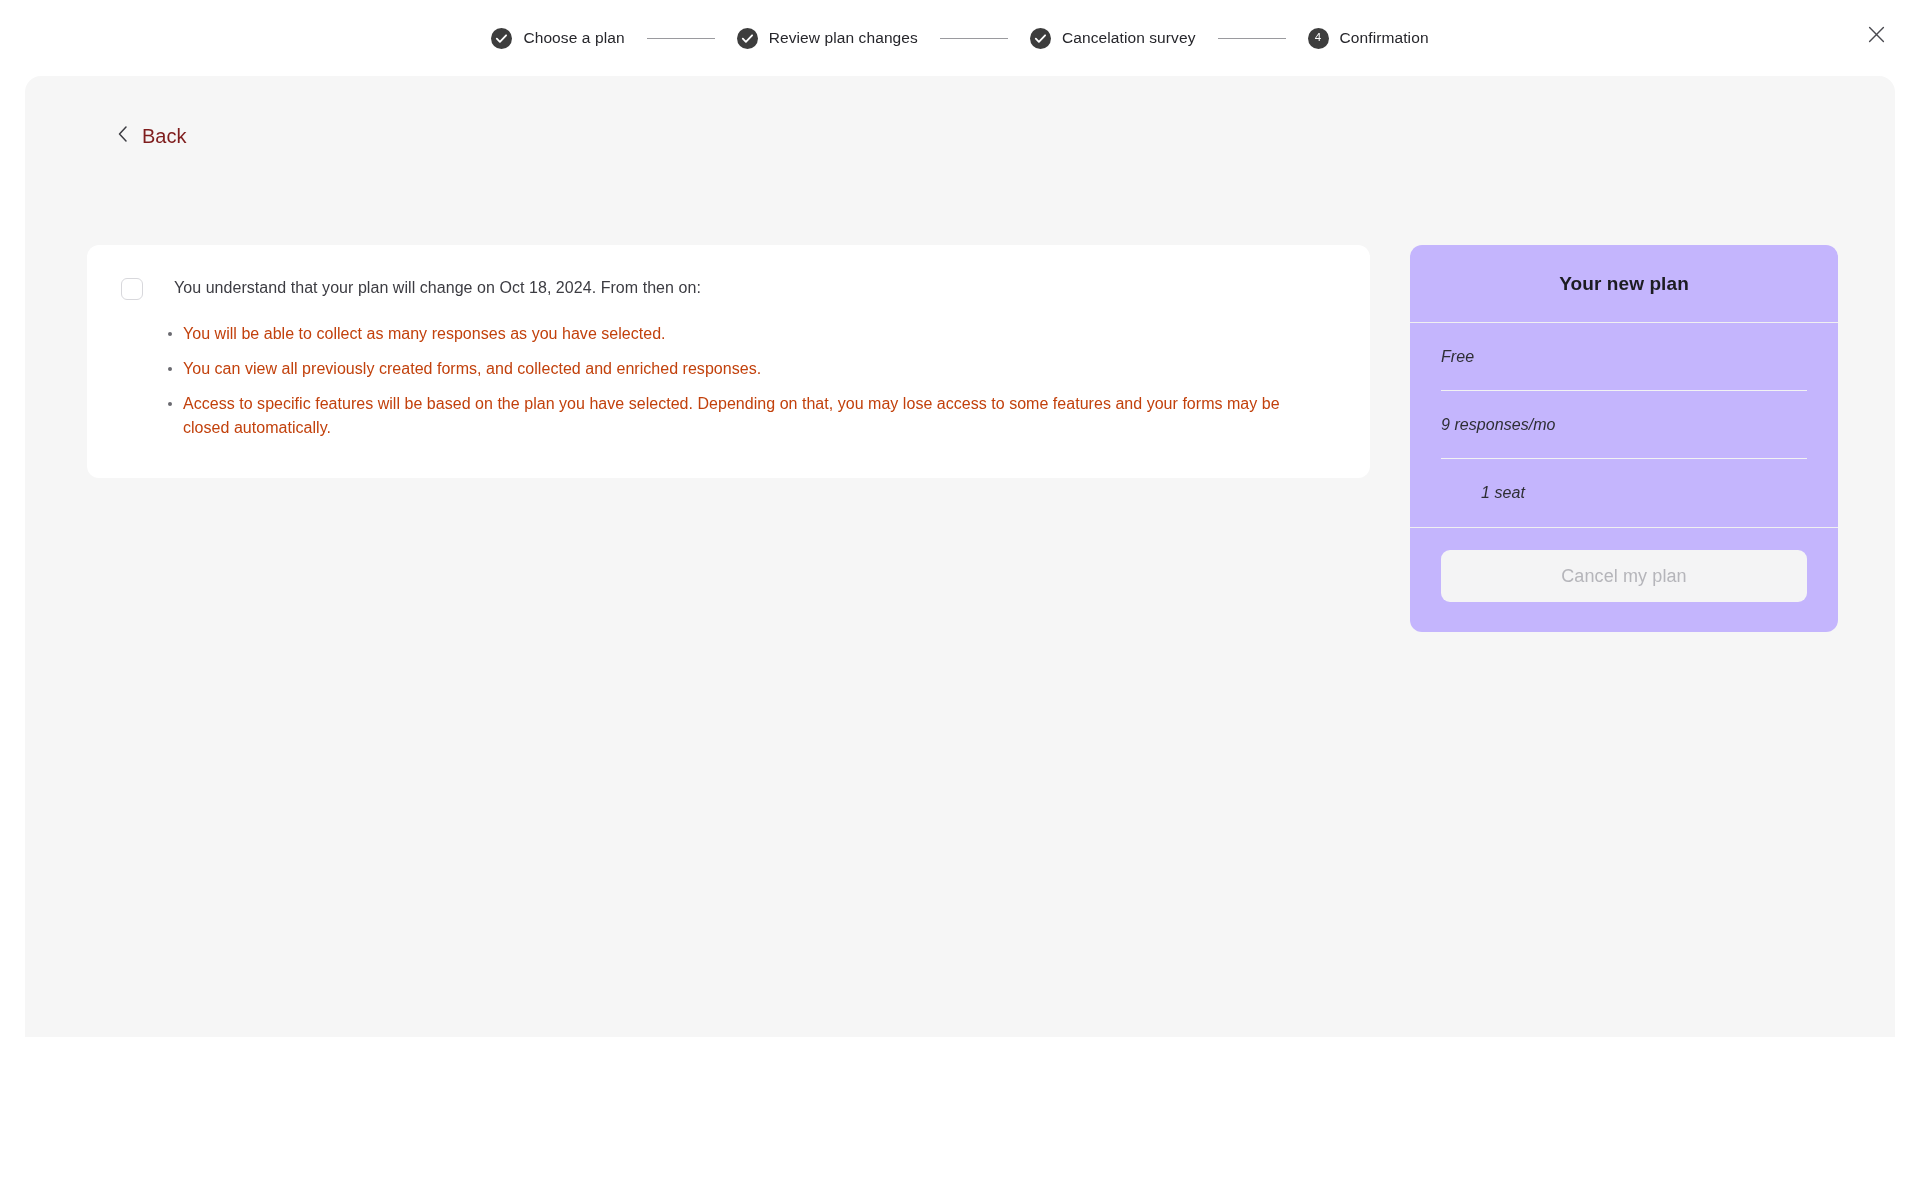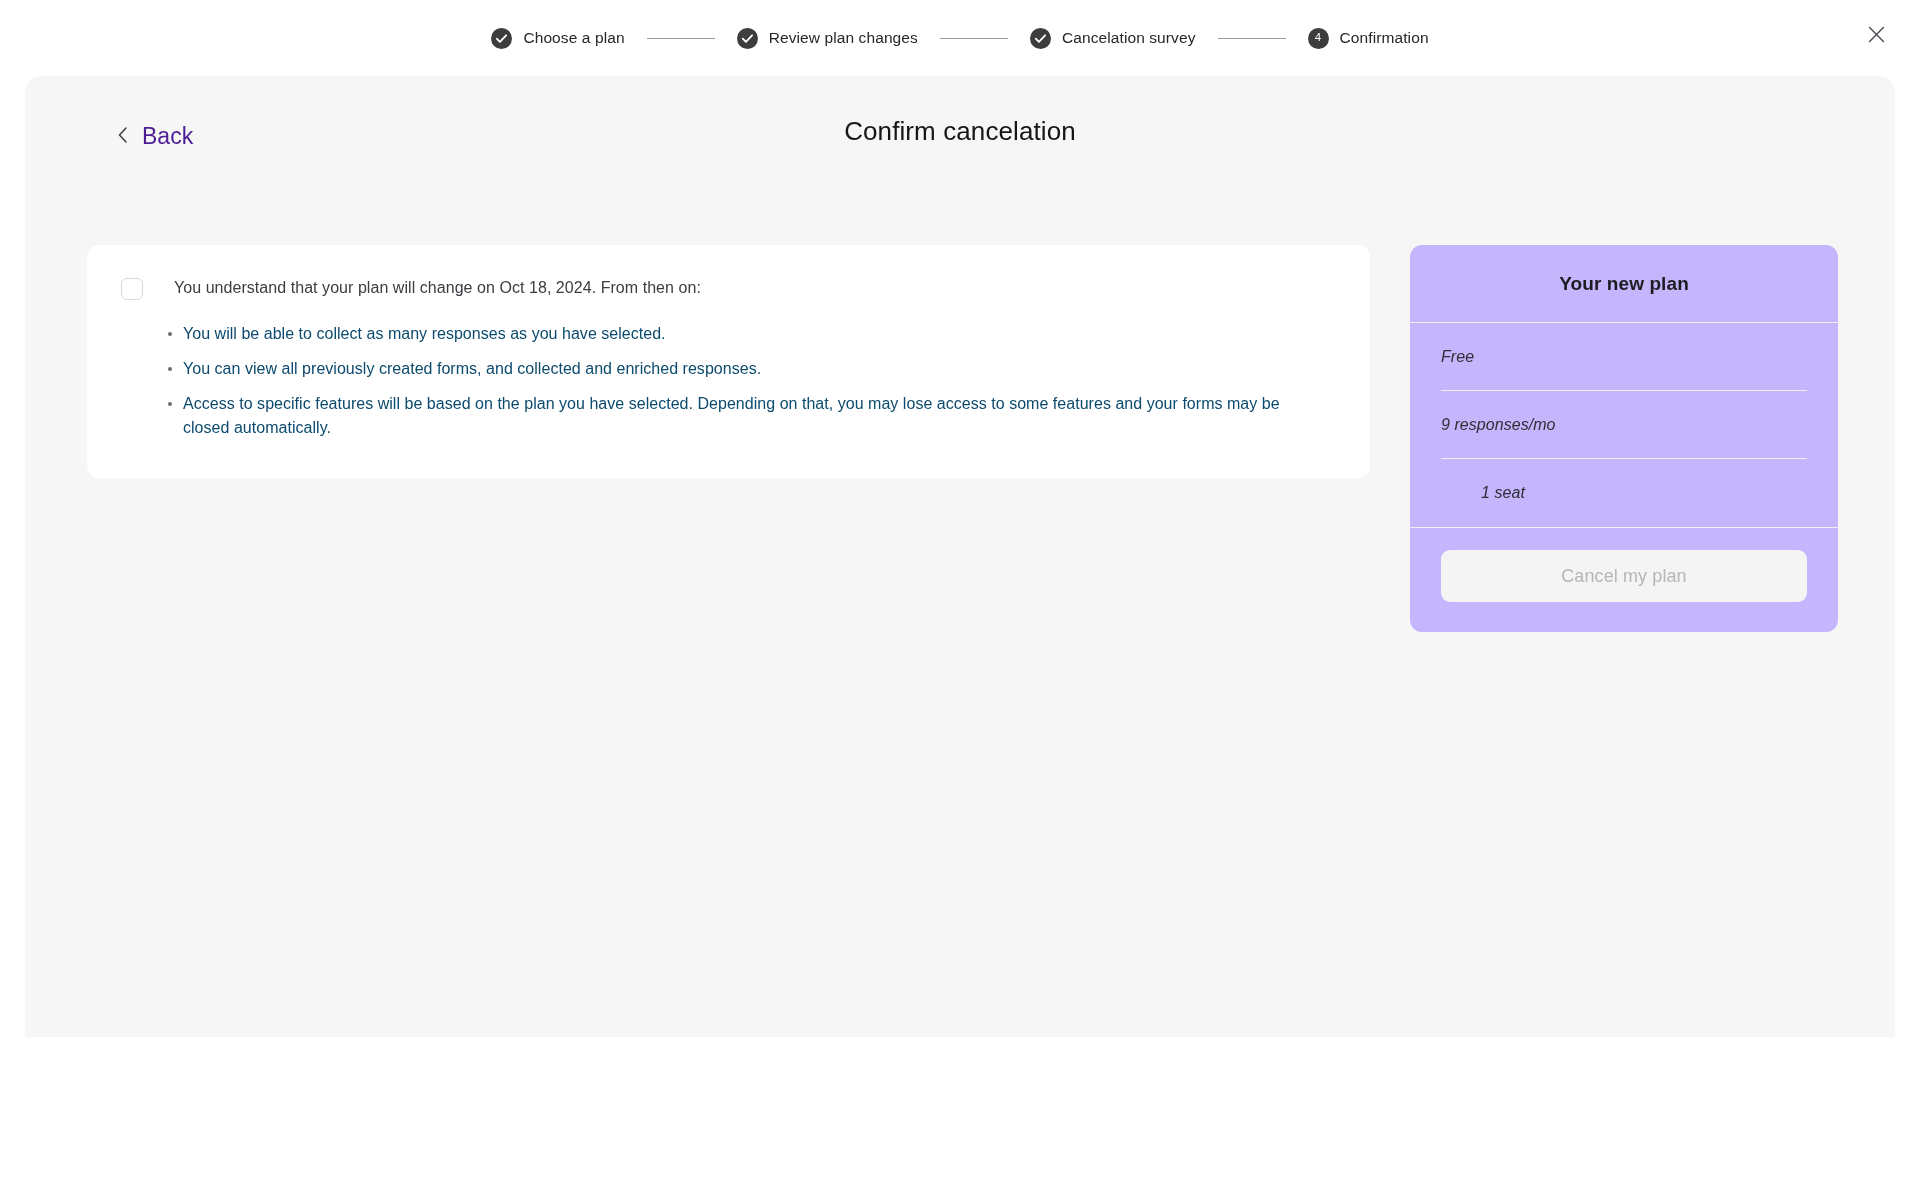"Back" .back-label { color: #4c1d95 -> #7f1d1d; font-size: 23px -> 20px }
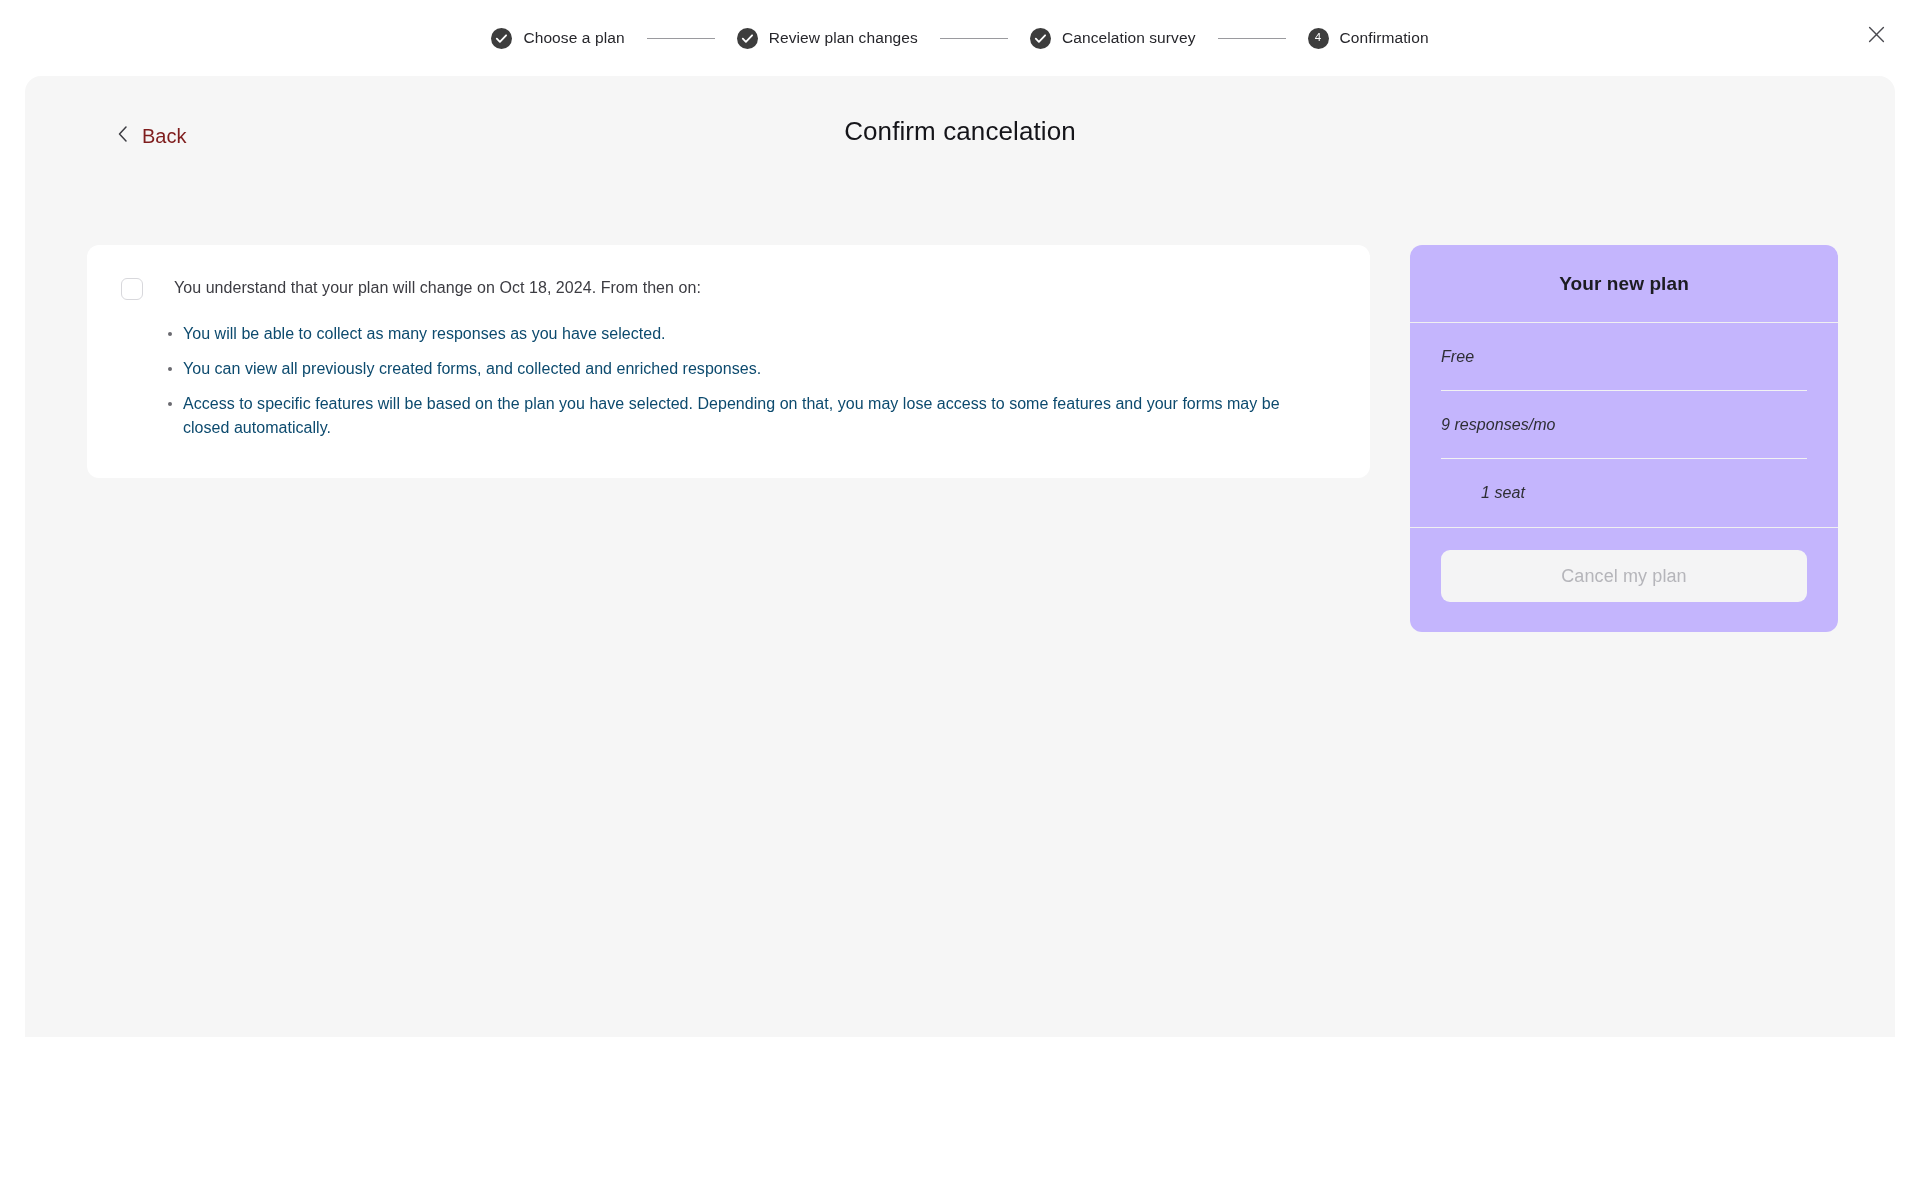"Confirm cancelation" h1.page-title { html: <h1>Confirm cancelation</h1> -> none }
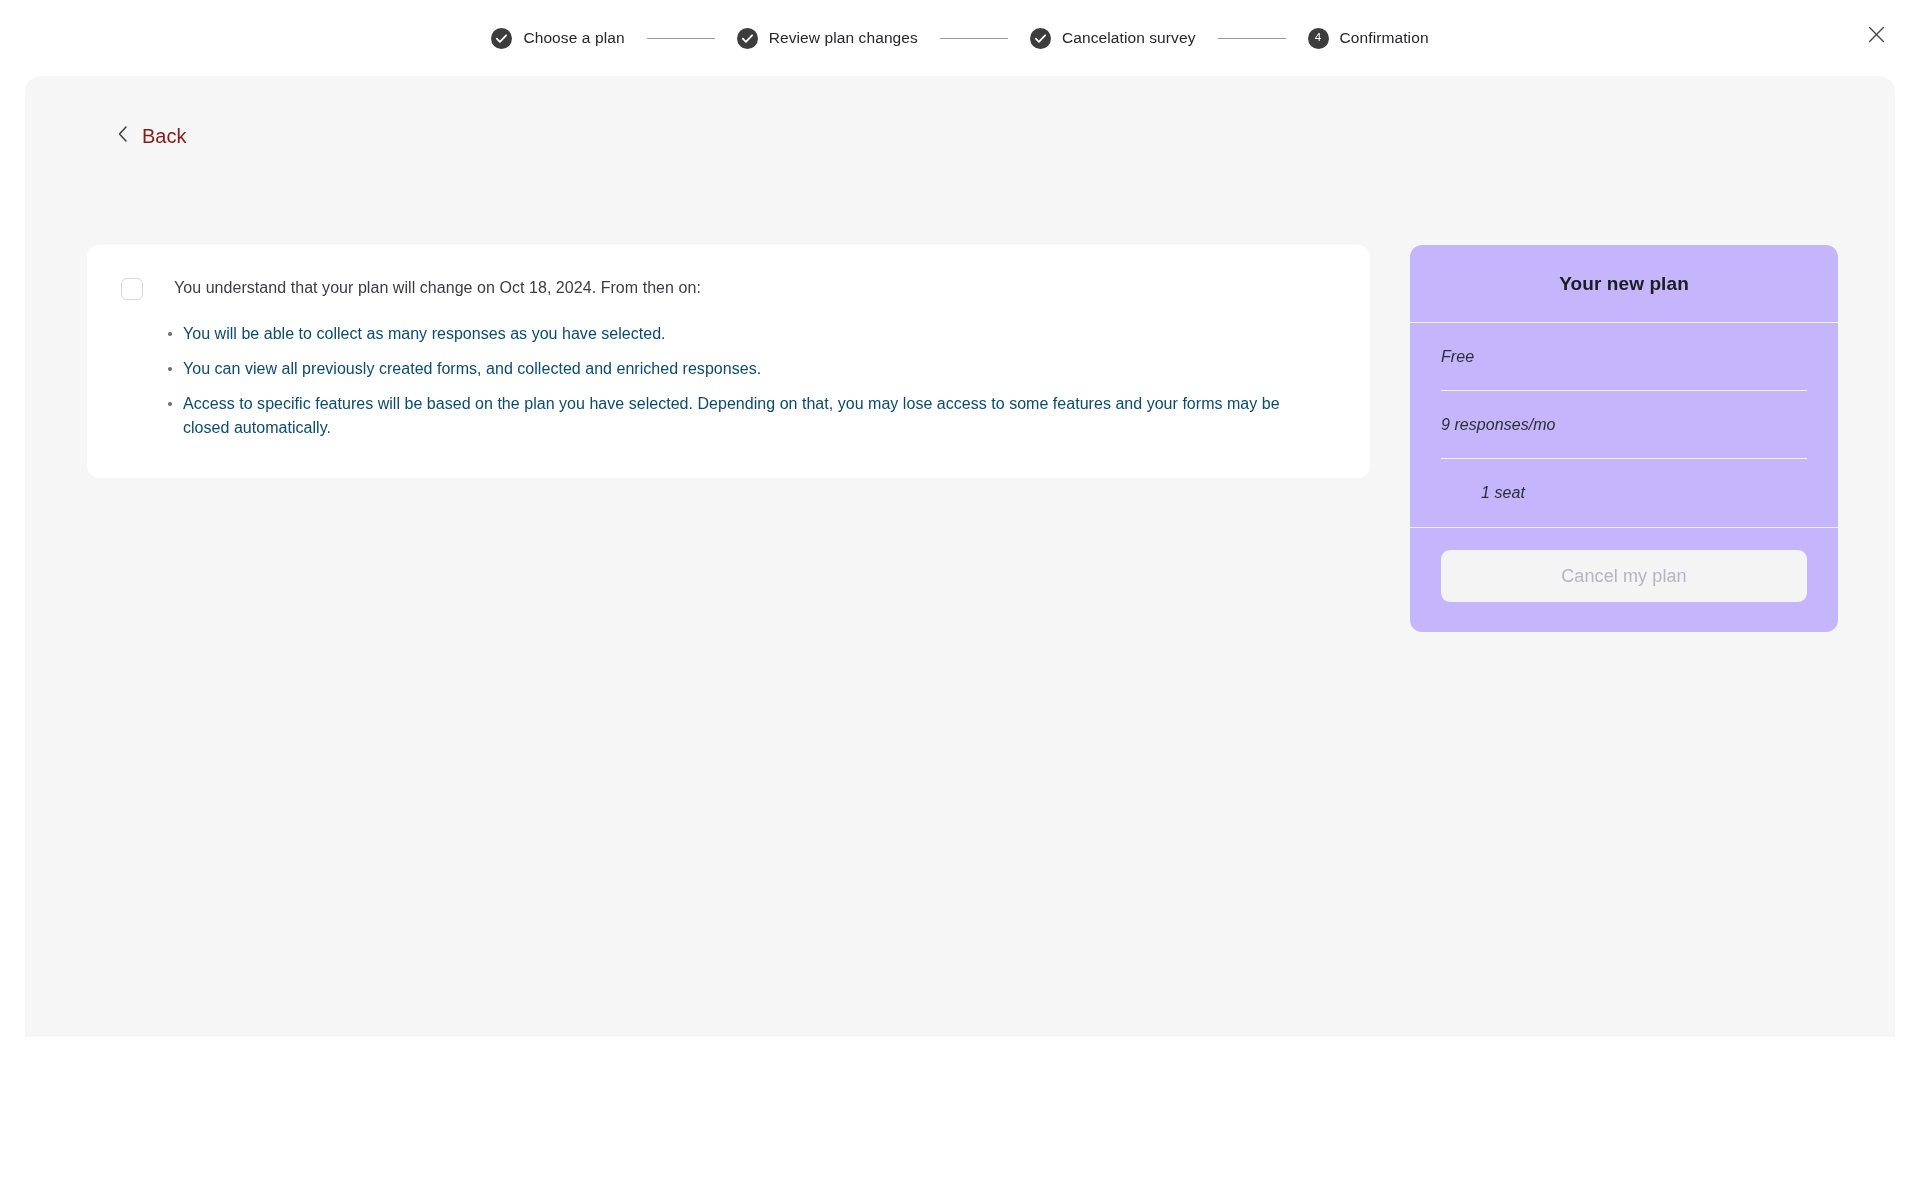"You will be able to" .bullets li { color: #0c4a6e -> #c2410c }
